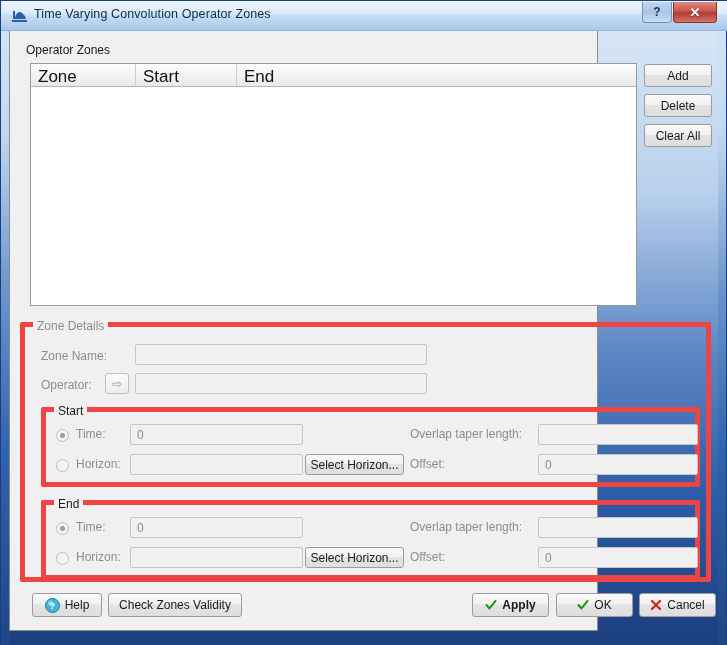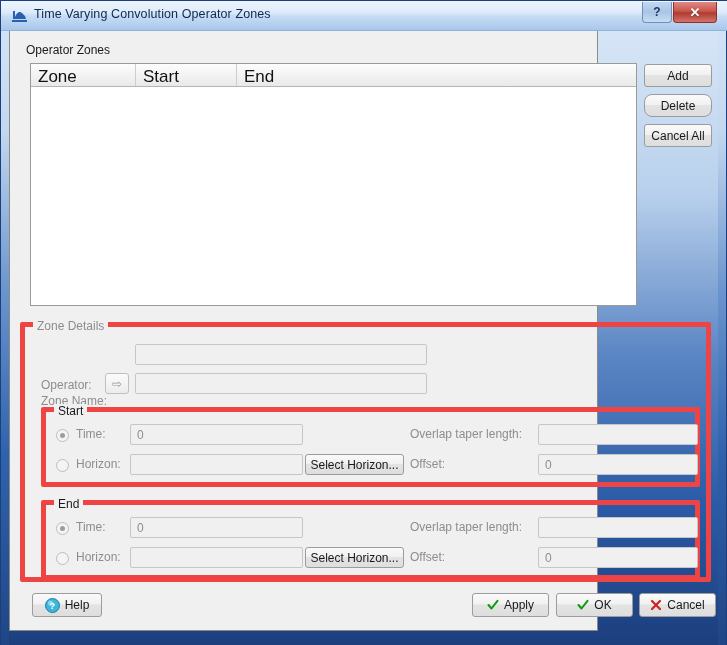"Delete" div.btn { border-radius: 8px -> none }
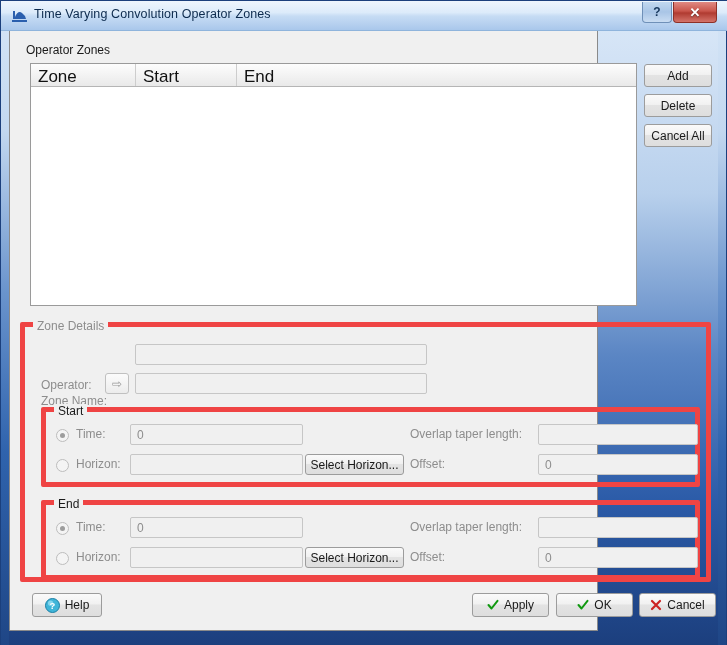"Cancel All" div.btn { text: Cancel -> Clear }
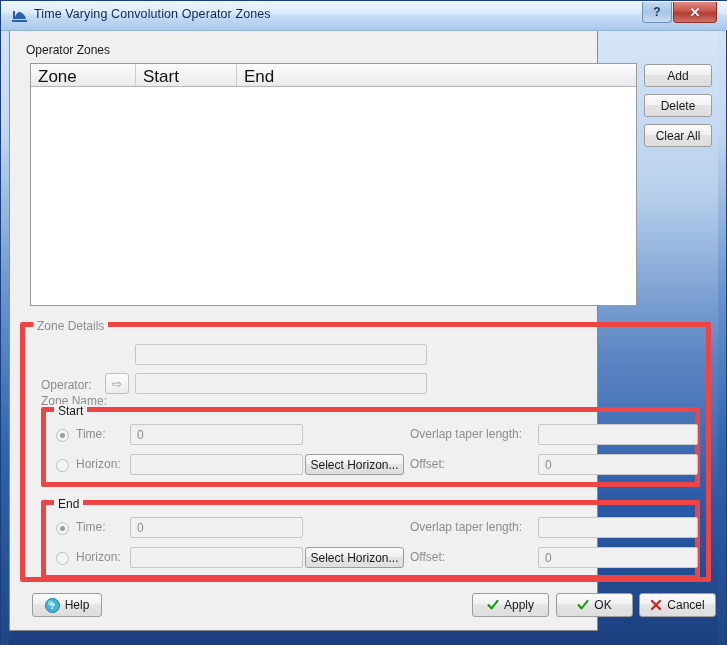"Zone Name:" div.label { margin-top: 45px -> none }
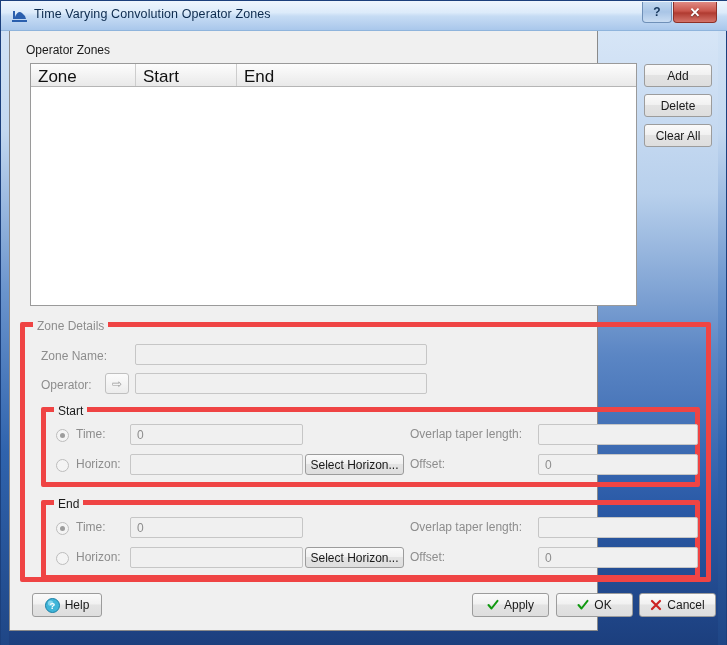"Check Zones Validity" div.btn { html: none -> <div>Check Zones Validity</div> }
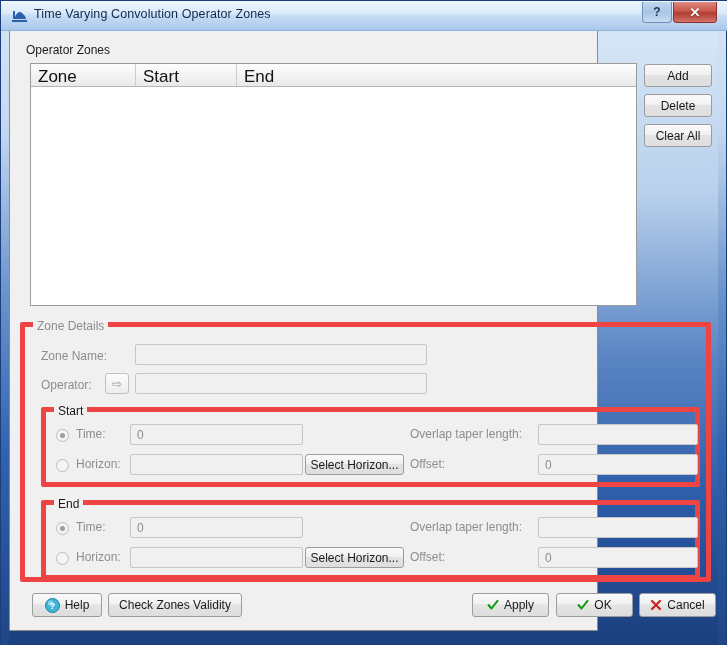"Apply" div.btn { font-weight: none -> bold }
